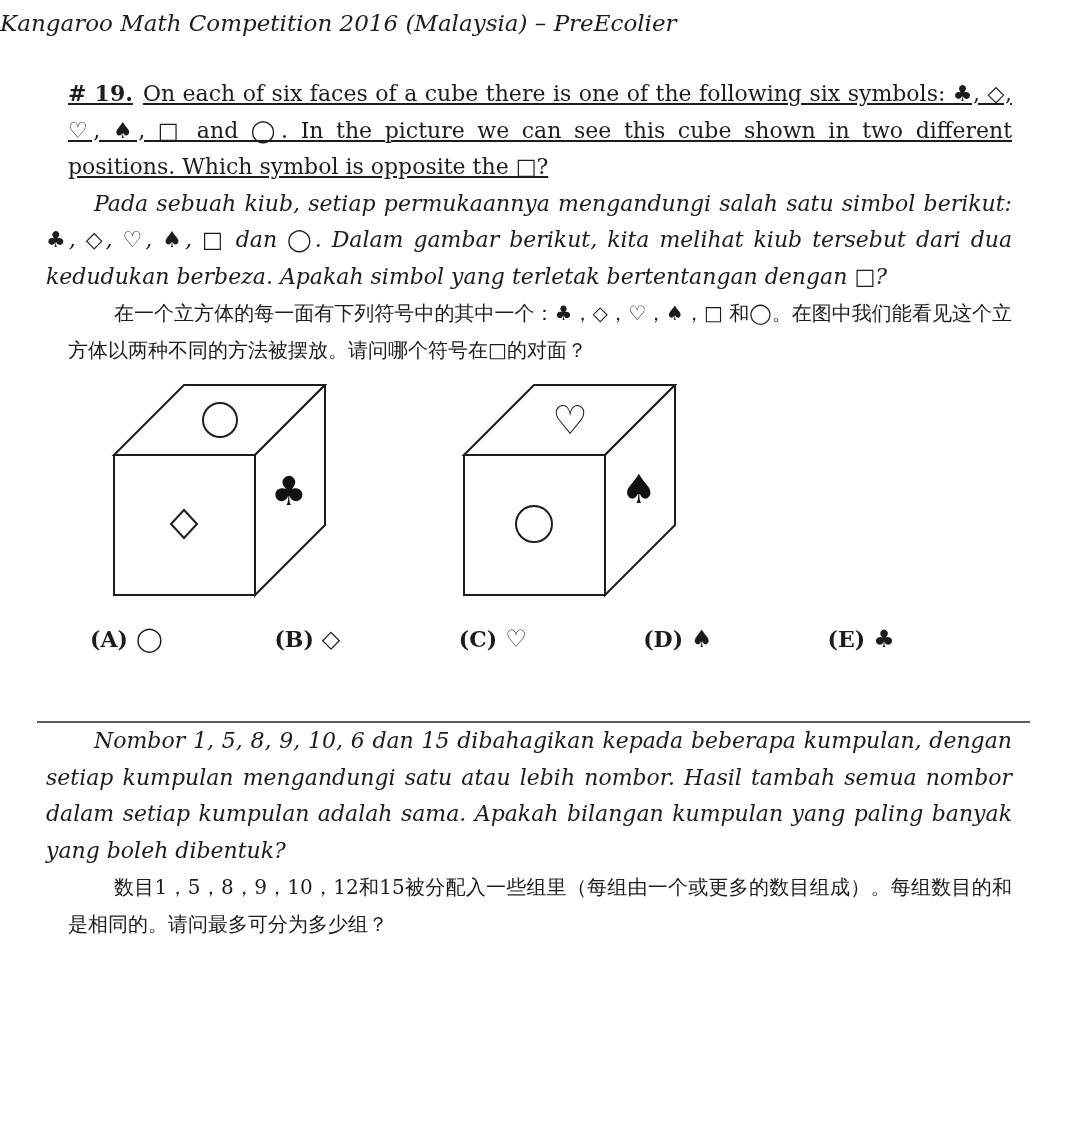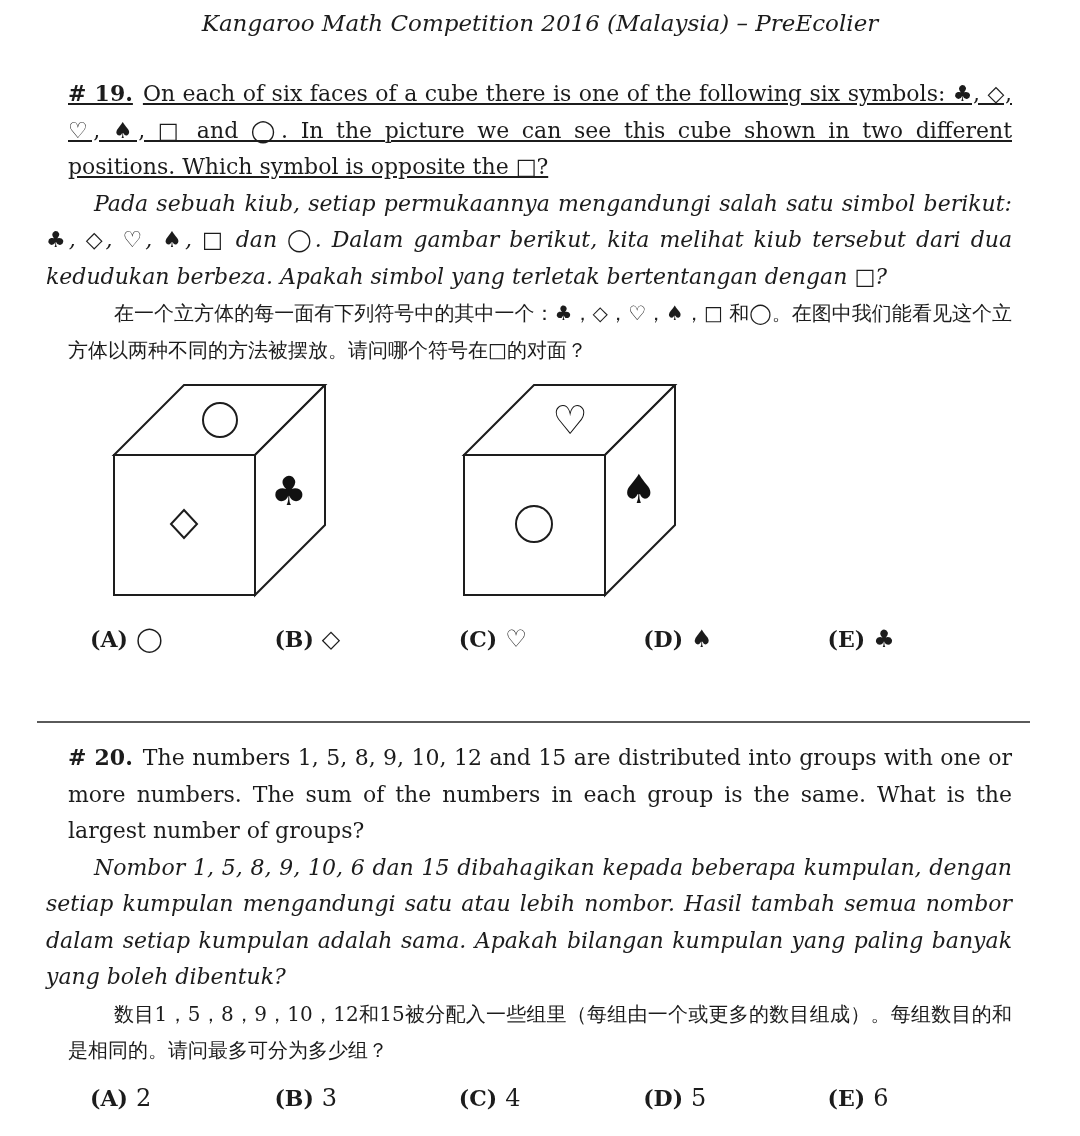"Kangaroo Math Competition 2016" .title { text-align: center -> left }
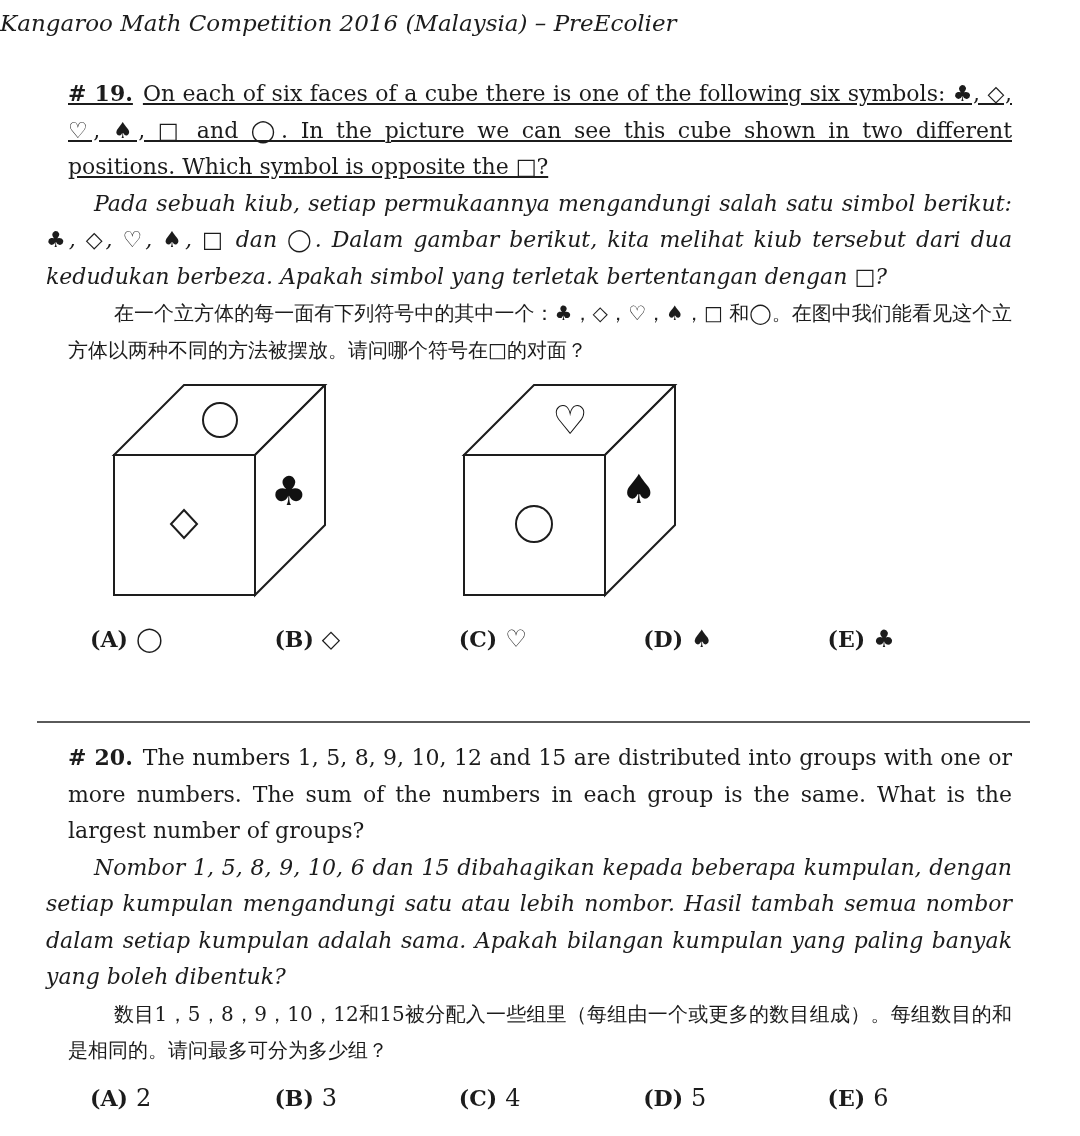"# 20. The numbers 1," p.para { html: <p><b># 20.</b><span>The numbers 1, 5, 8, 9, 10, 12 and 15 are distributed into groups with one or more numbers. The sum of the numbers in each group is the same. What is the largest number of groups?</span></p> -> none }
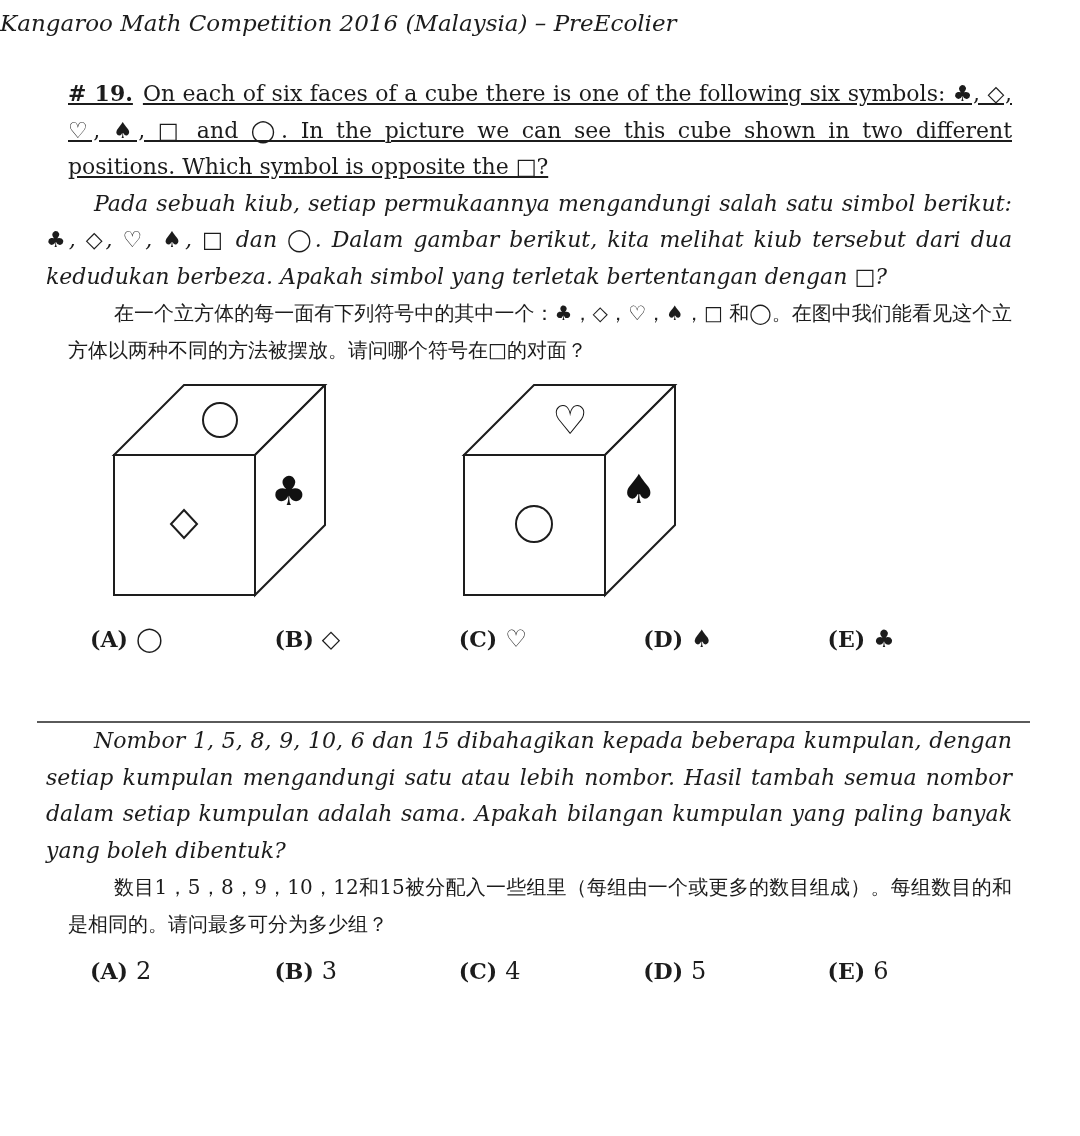"(A) 2" div.options { html: <div> <div><span>(A)</span><span>2</span></div> <div><span>(B)</span><span>3</span></div> <div><span>(C)</span><span>4</span></div> <div><span>(D)</span><span>5</span></div> <div><span>(E)</span><span>6</span></div> </div> -> none }
